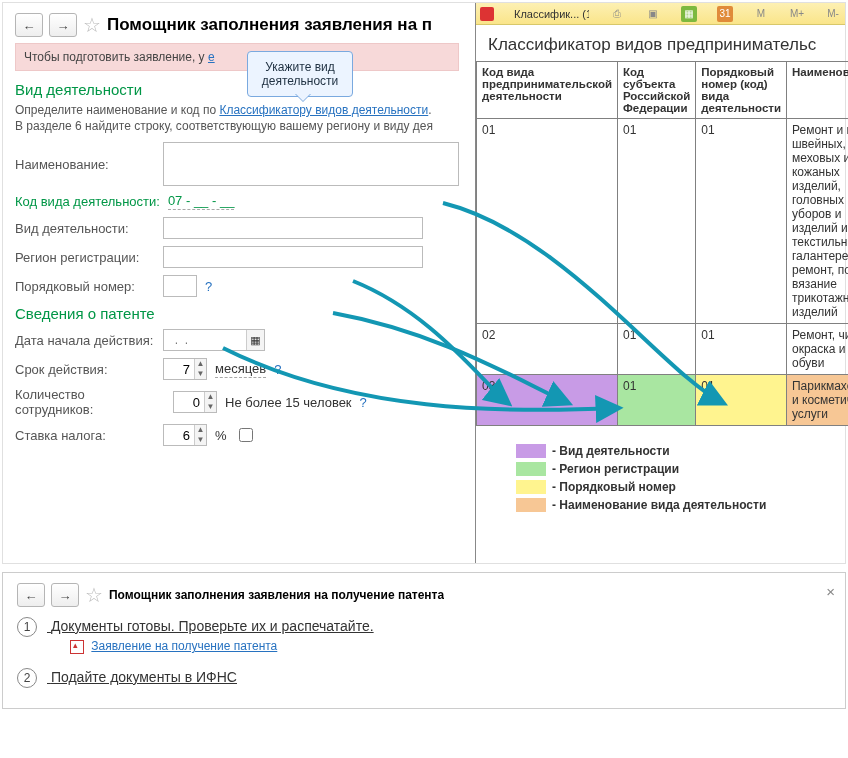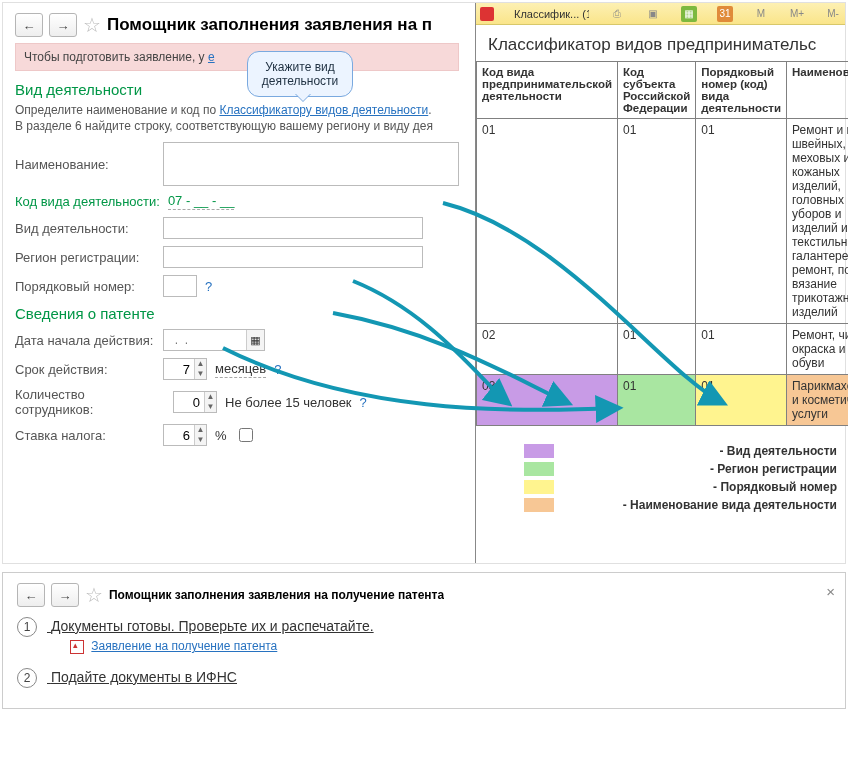"Укажите вид деятельности" .balloon { border-radius: 12px -> 4px }
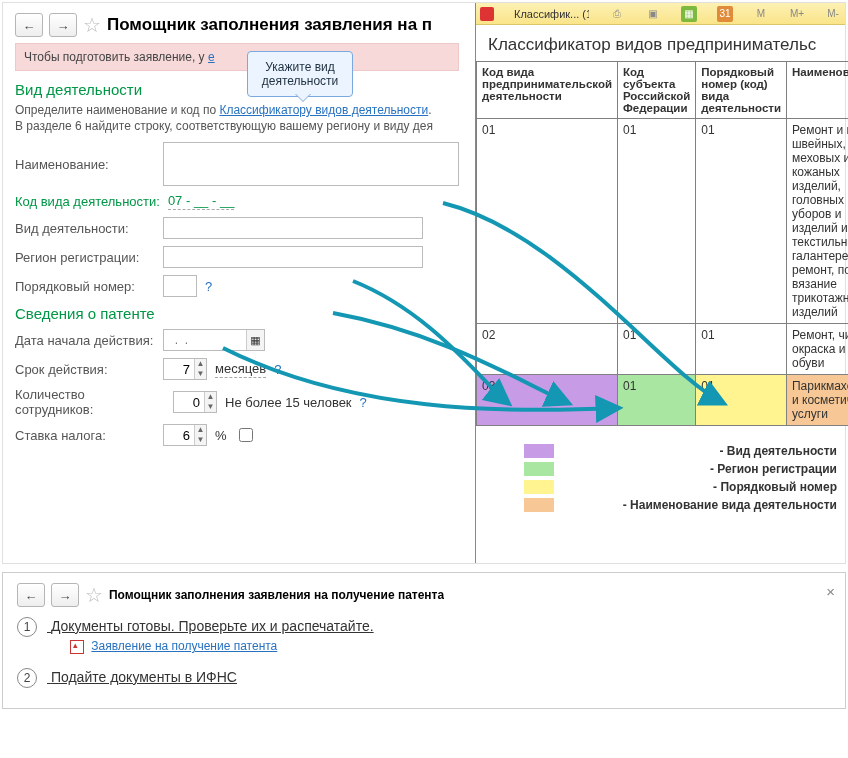"- Вид деятельности" .legend div { justify-content: space-between -> none; margin: 4px 8px -> 4px 0 }
